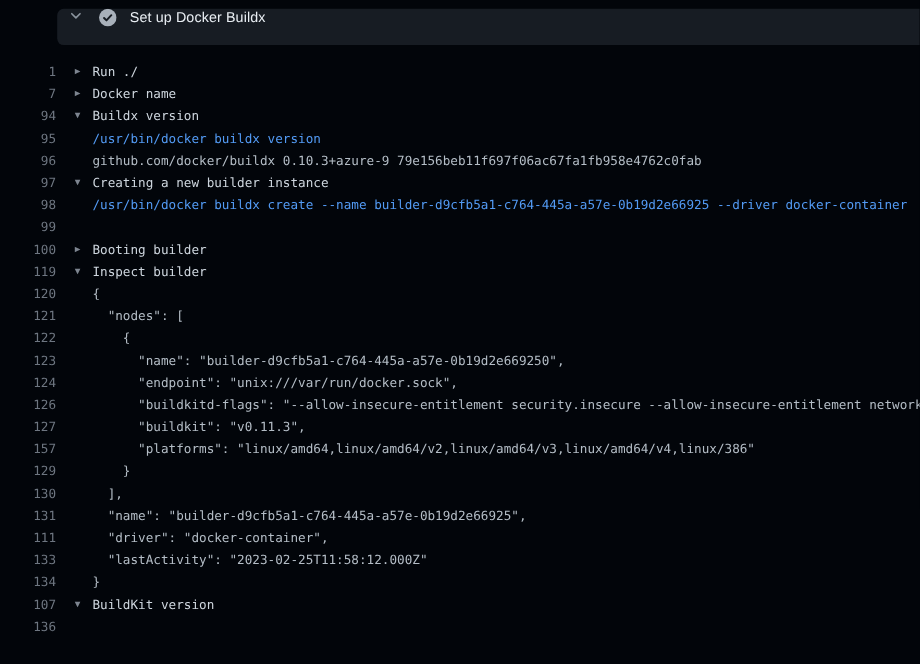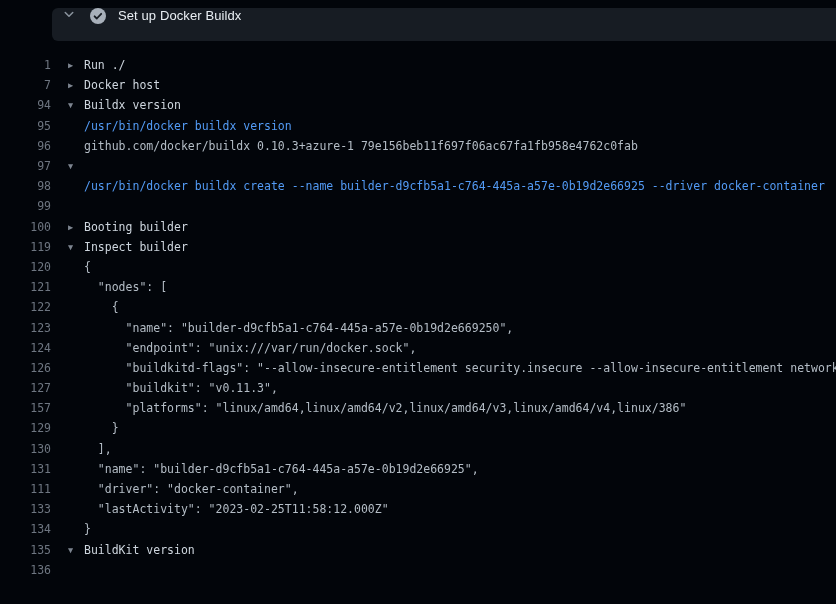"Docker host" span.text { text: host -> name }
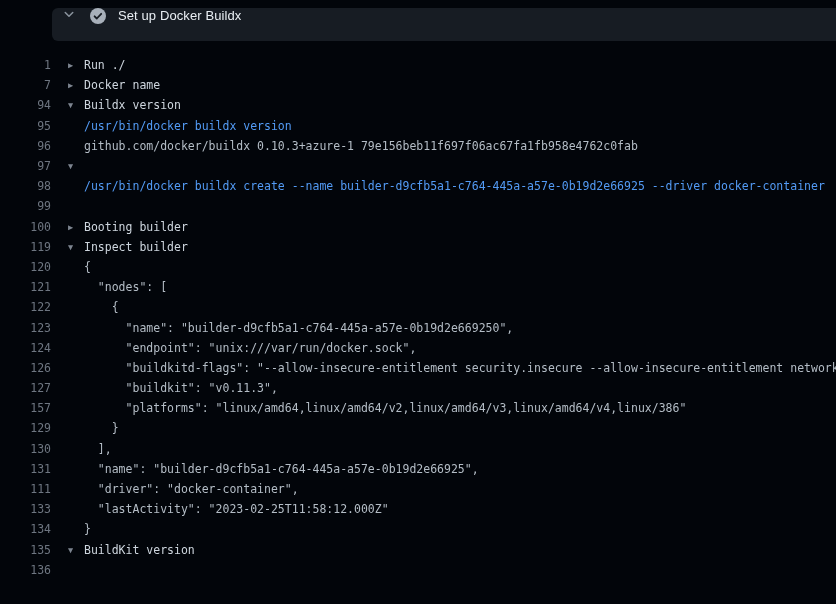"github.com/docker/buildx 0.10.3+azure-1" span.text { text: 0.10.3+azure-1 -> 0.10.3+azure-9 }
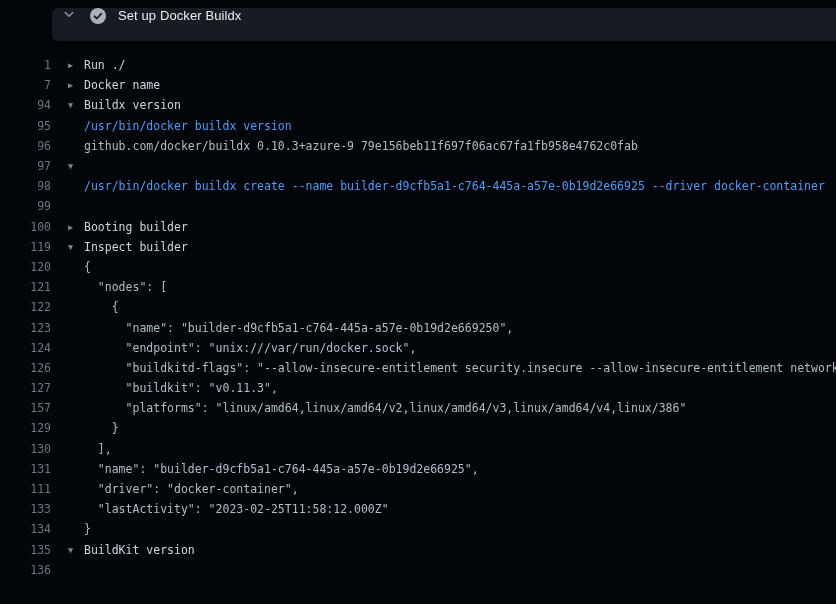"Creating a new builder instance" span.text { html: none -> <span>Creating a new builder instance</span> }
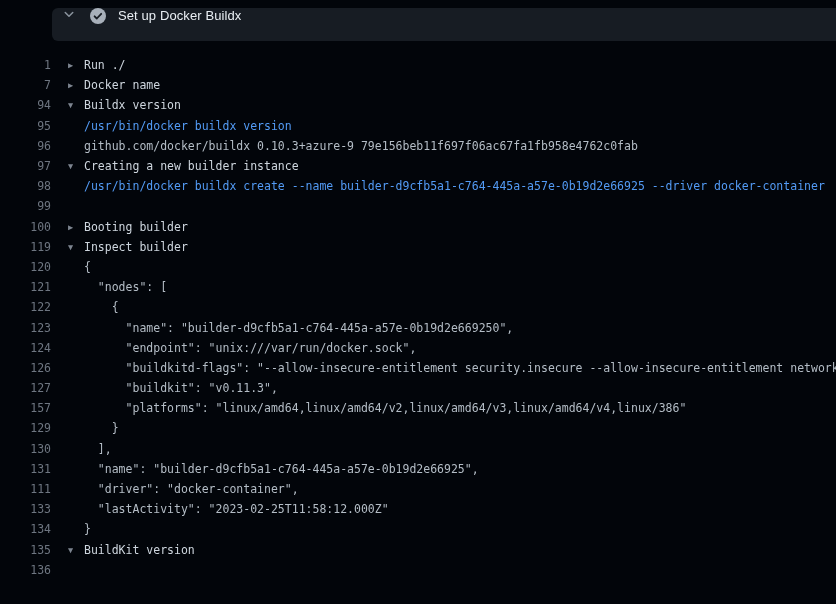"135" span.num { text: 135 -> 107 }
